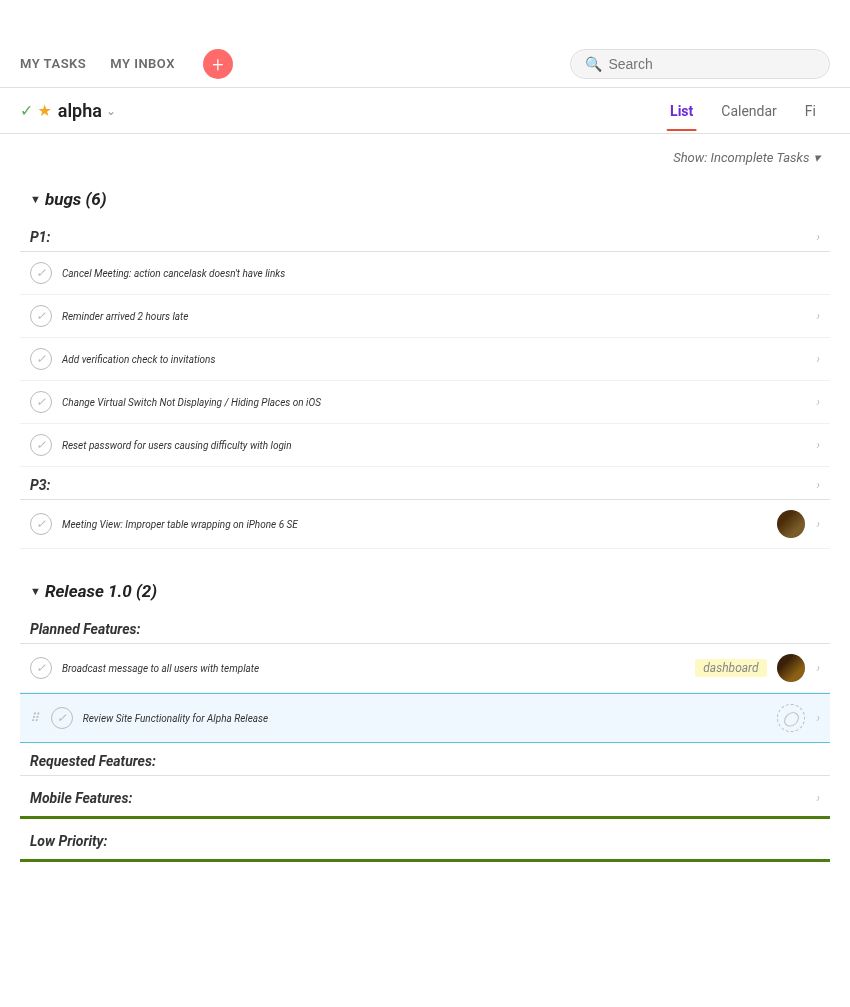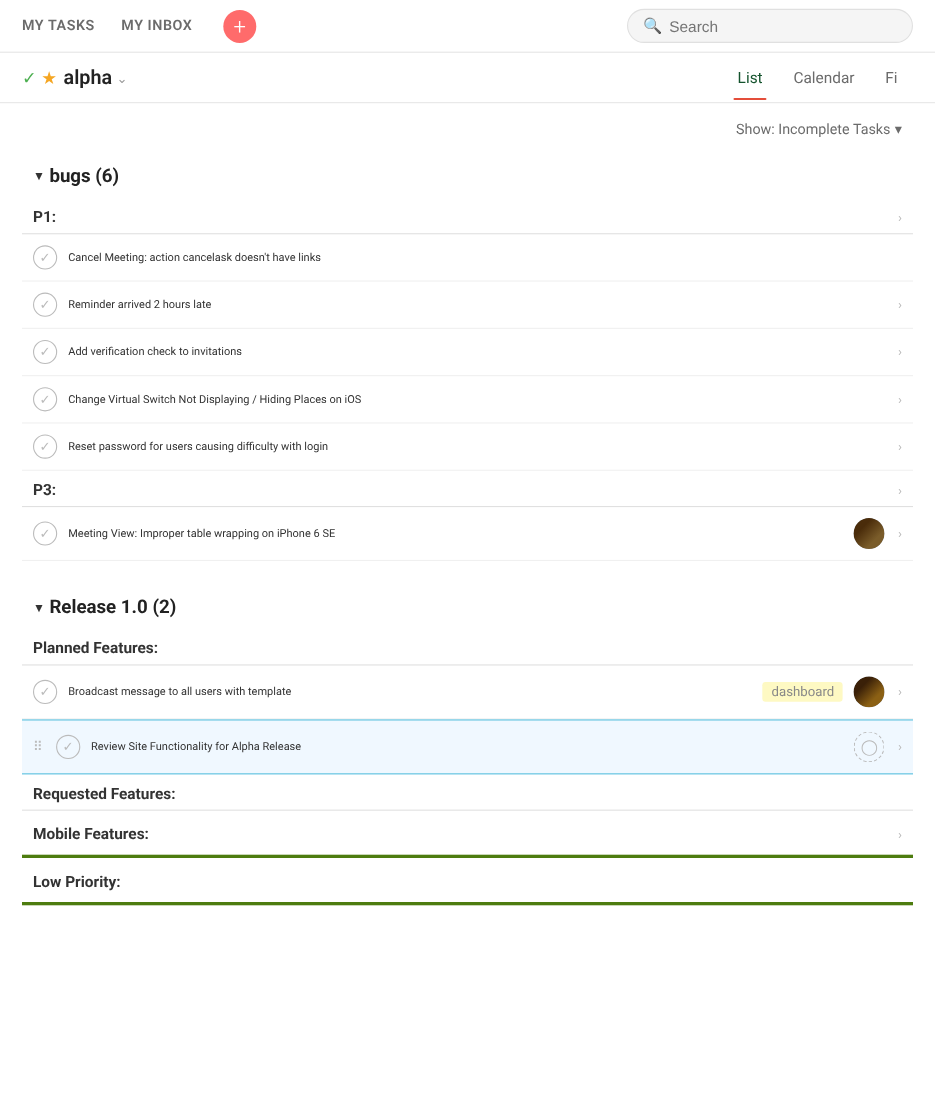"MY TASKS" .top-nav { margin-top: none -> 40px }
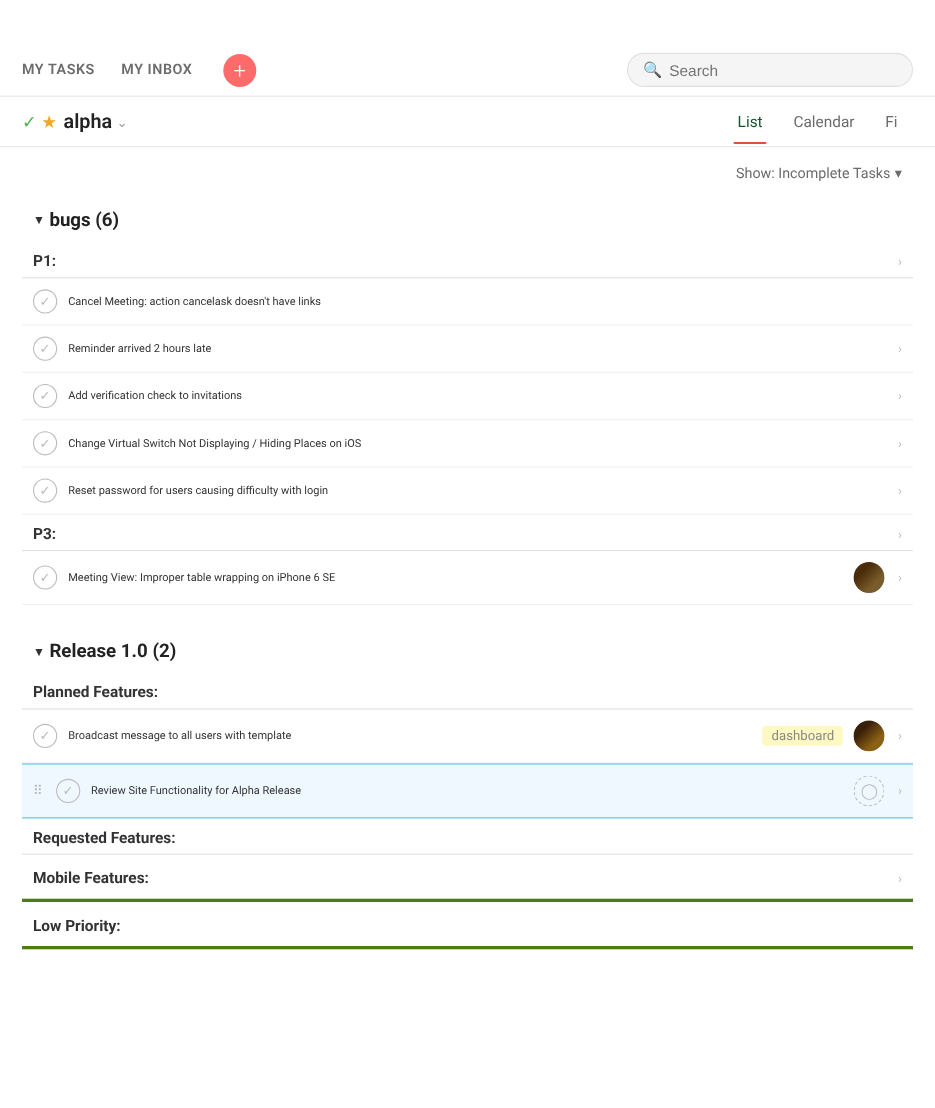"List" .view-tab.active { color: #14532d -> #6d28d9; font-weight: 400 -> 700 }
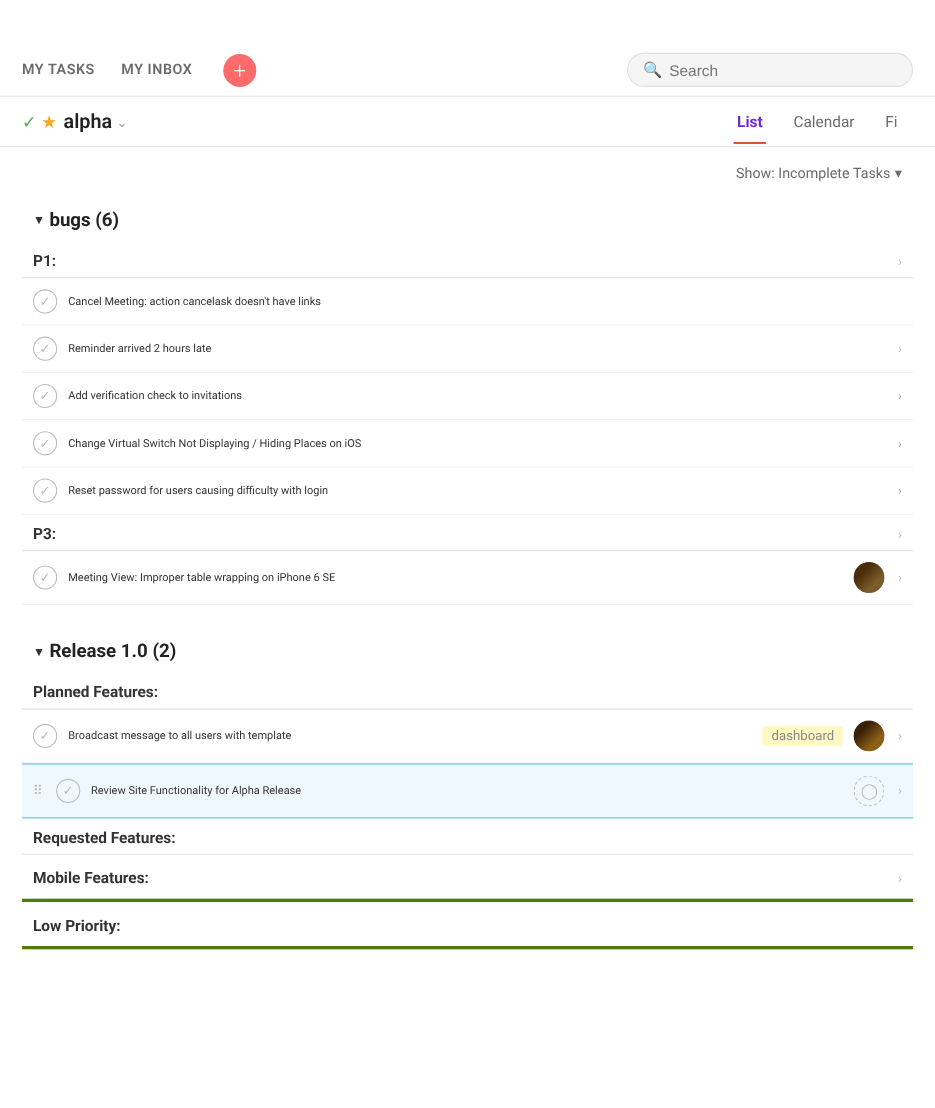"Show: Incomplete Tasks" .main-content { font-style: none -> italic }
